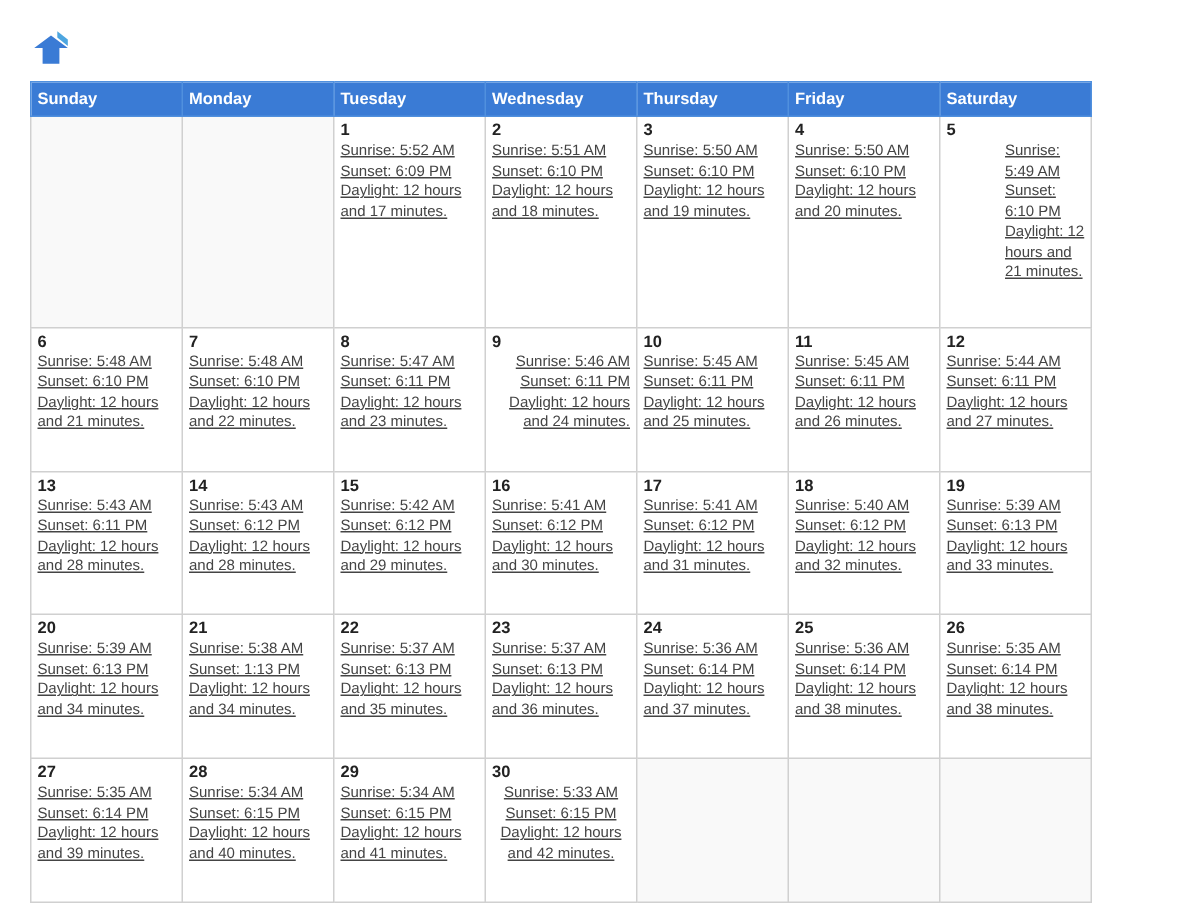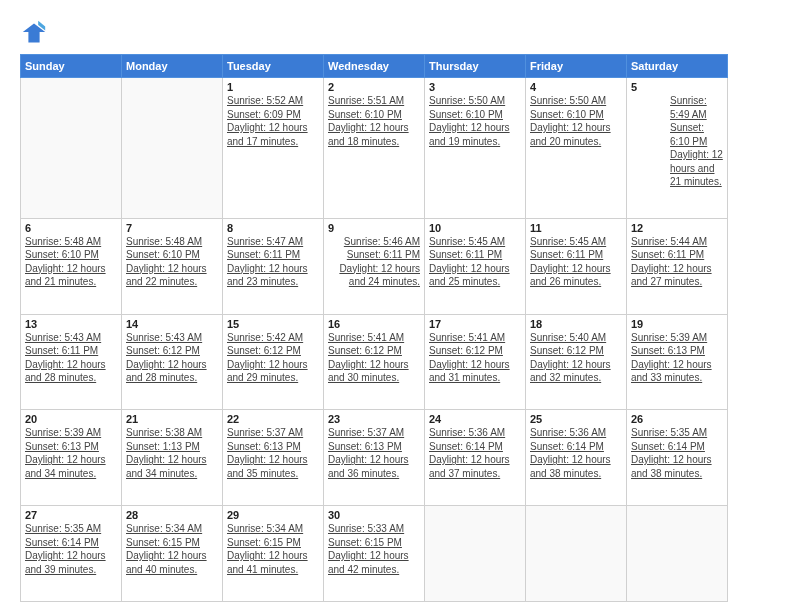"Sunrise: 5:33 AM" div.day-info { text-align: none -> center }
